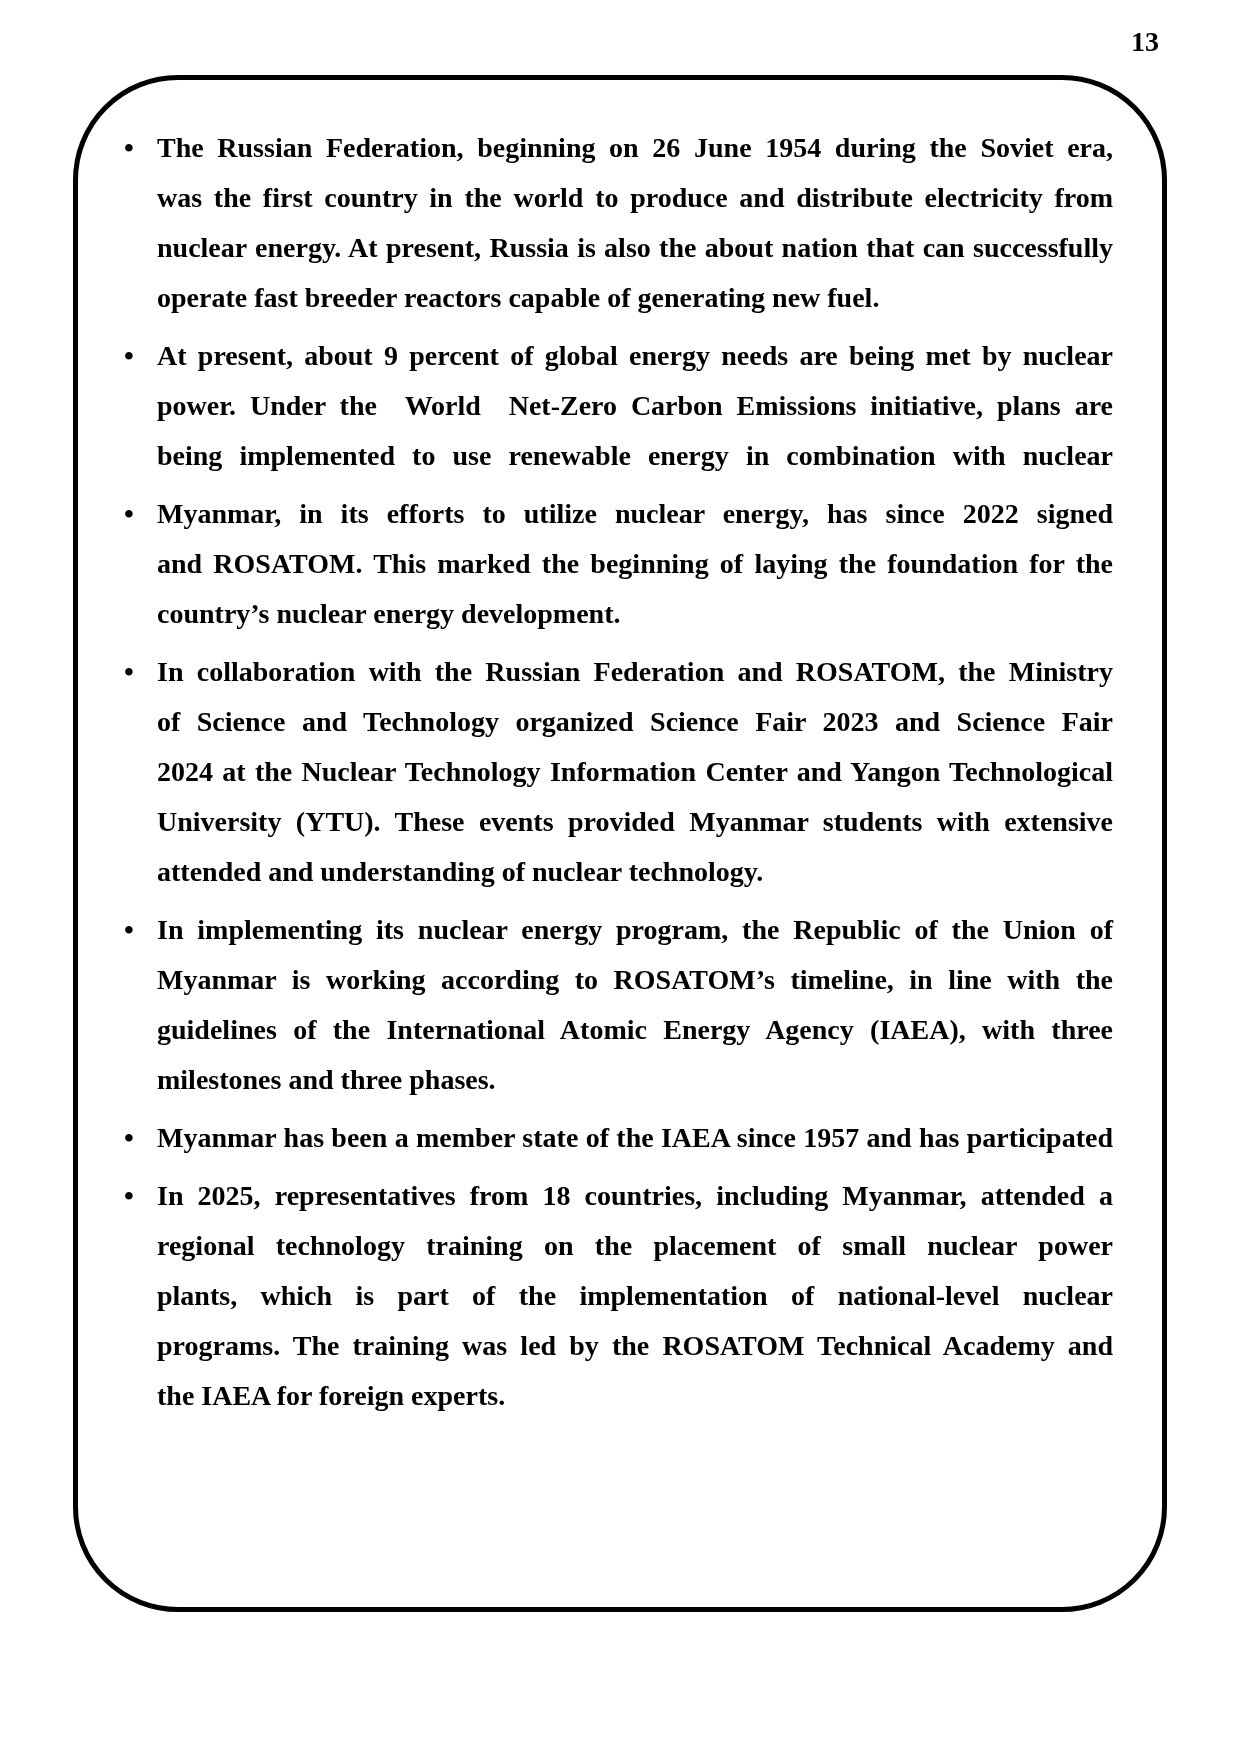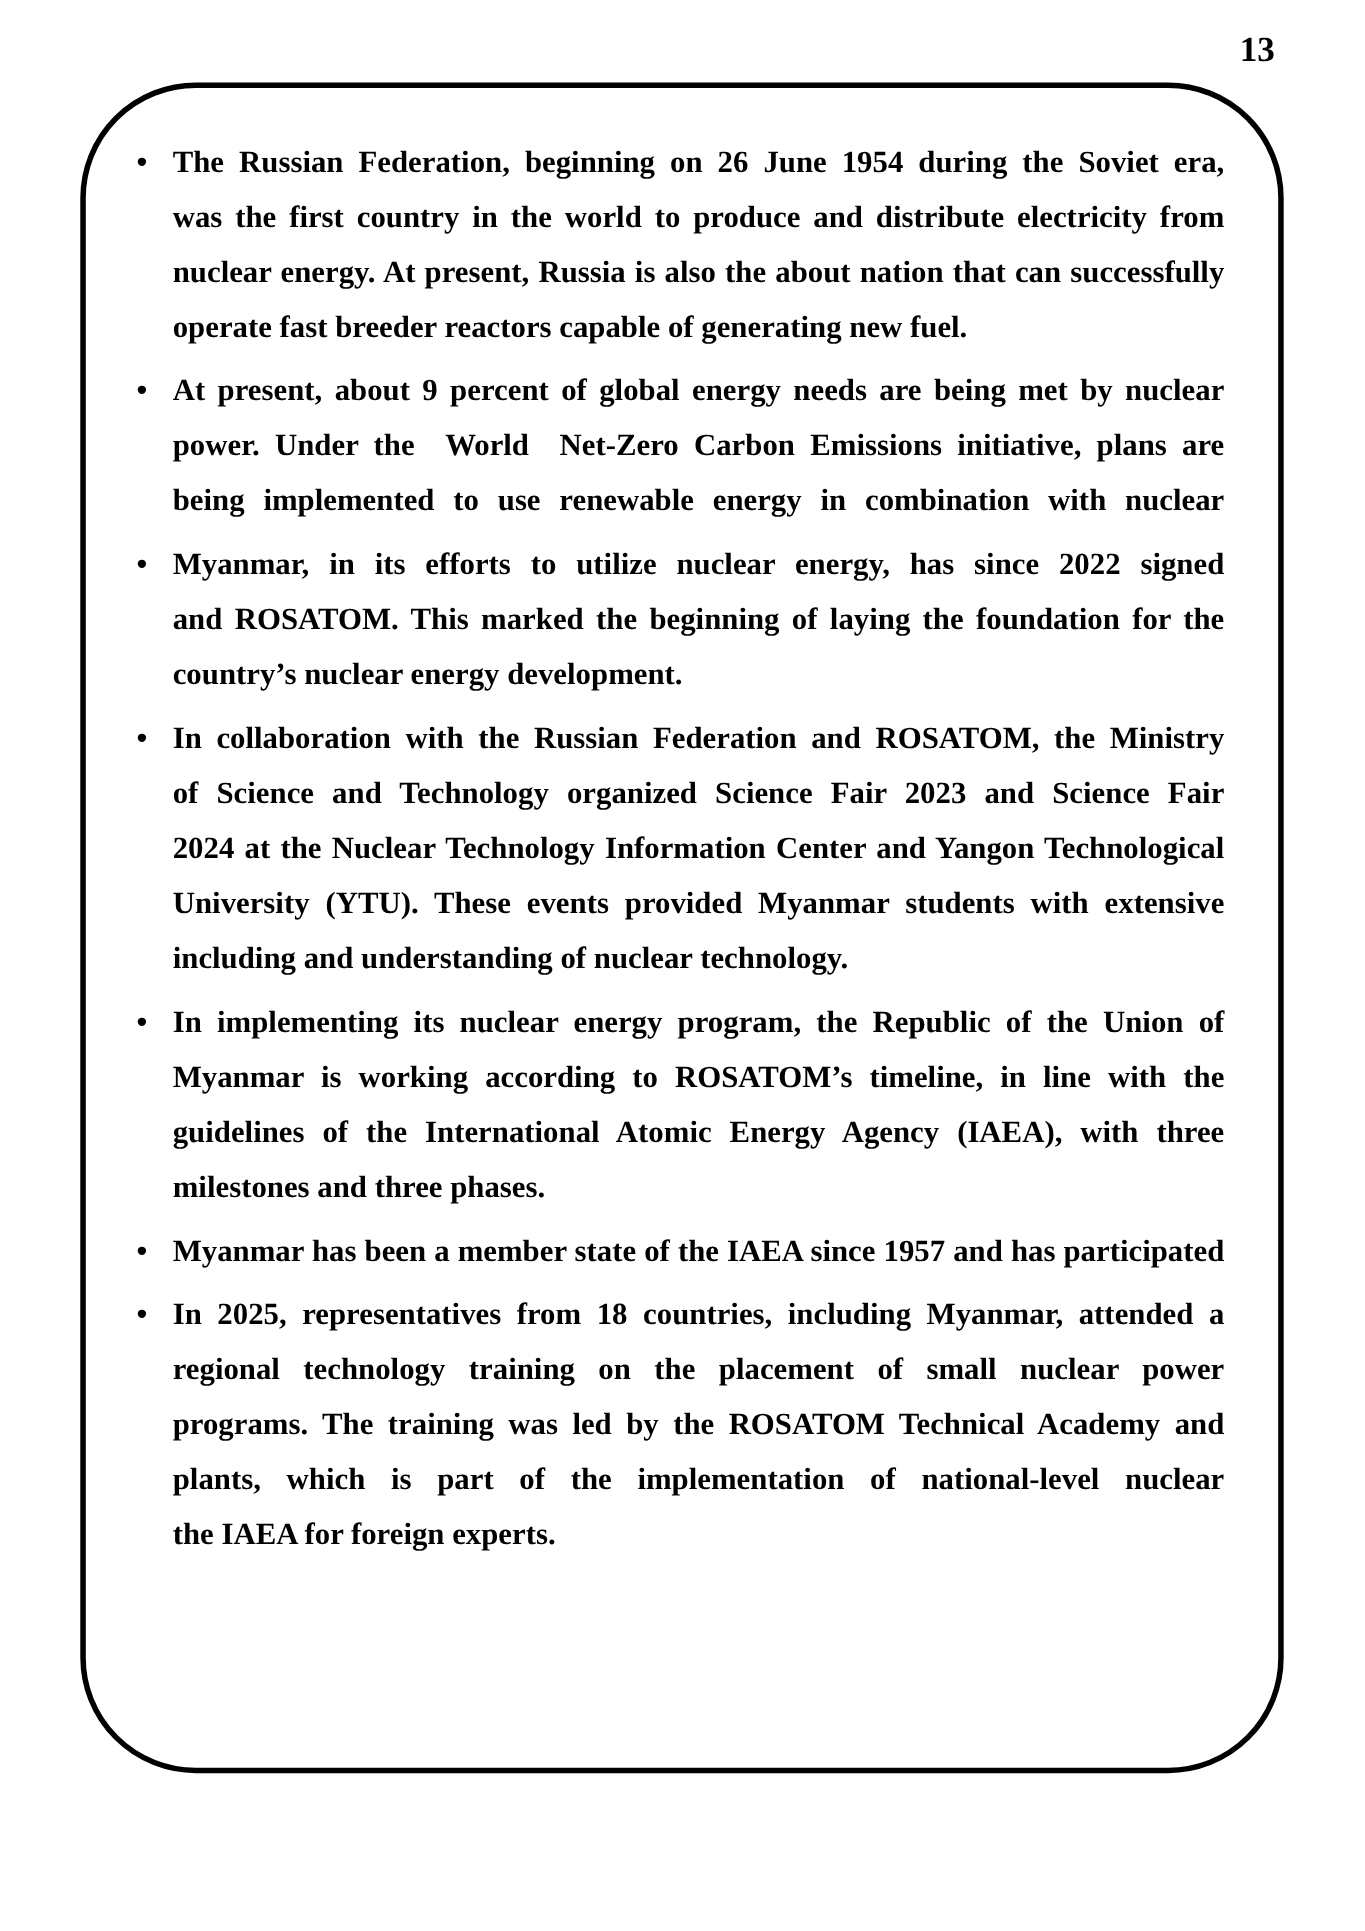"13" .page-number { font-size: 32px -> 28px }
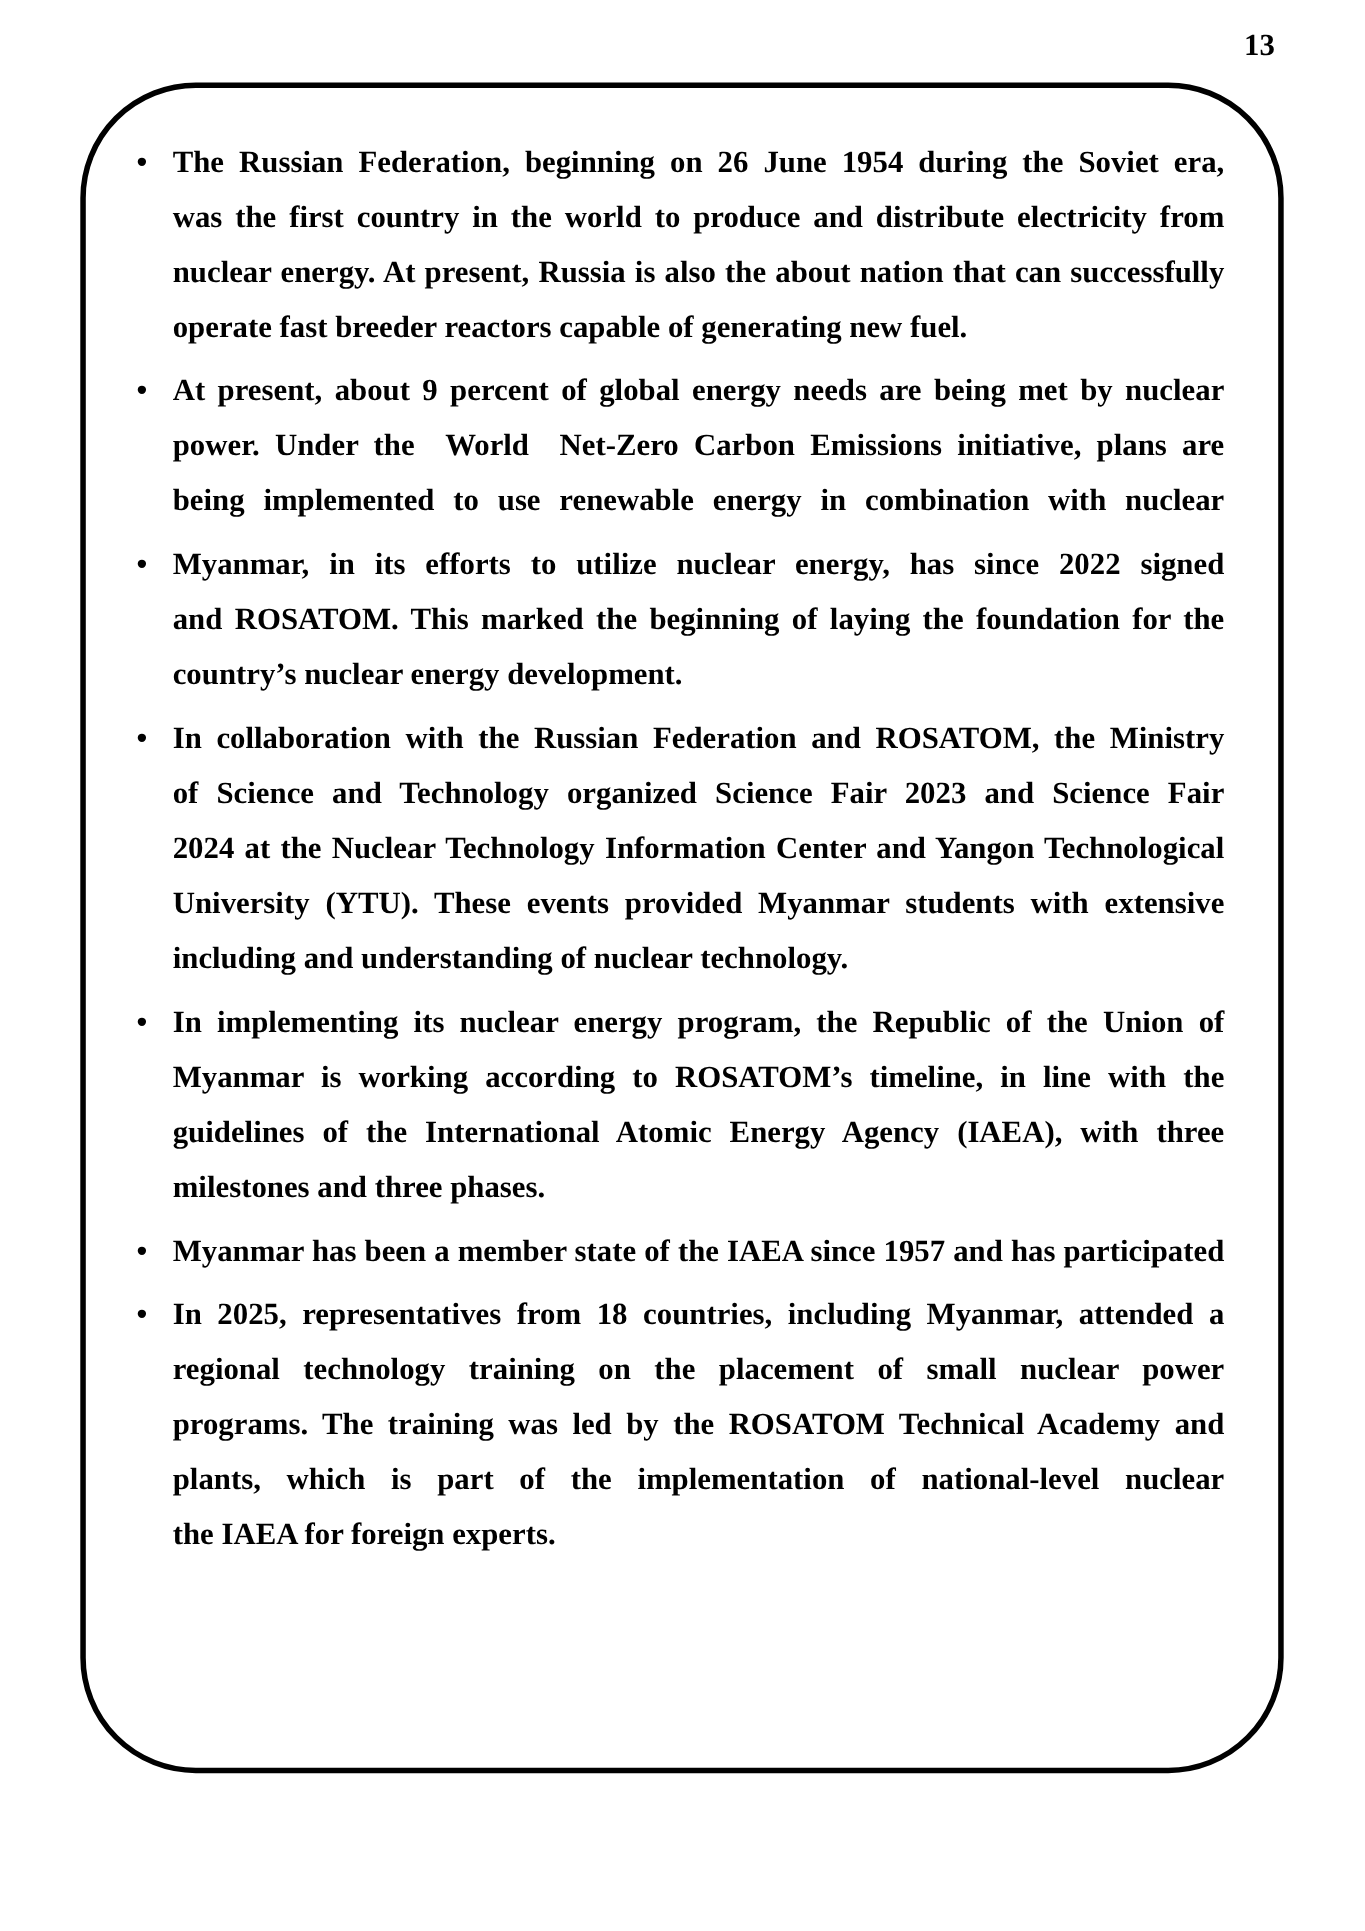"including and understanding of nuclear" div.text-line { text: including -> attended }
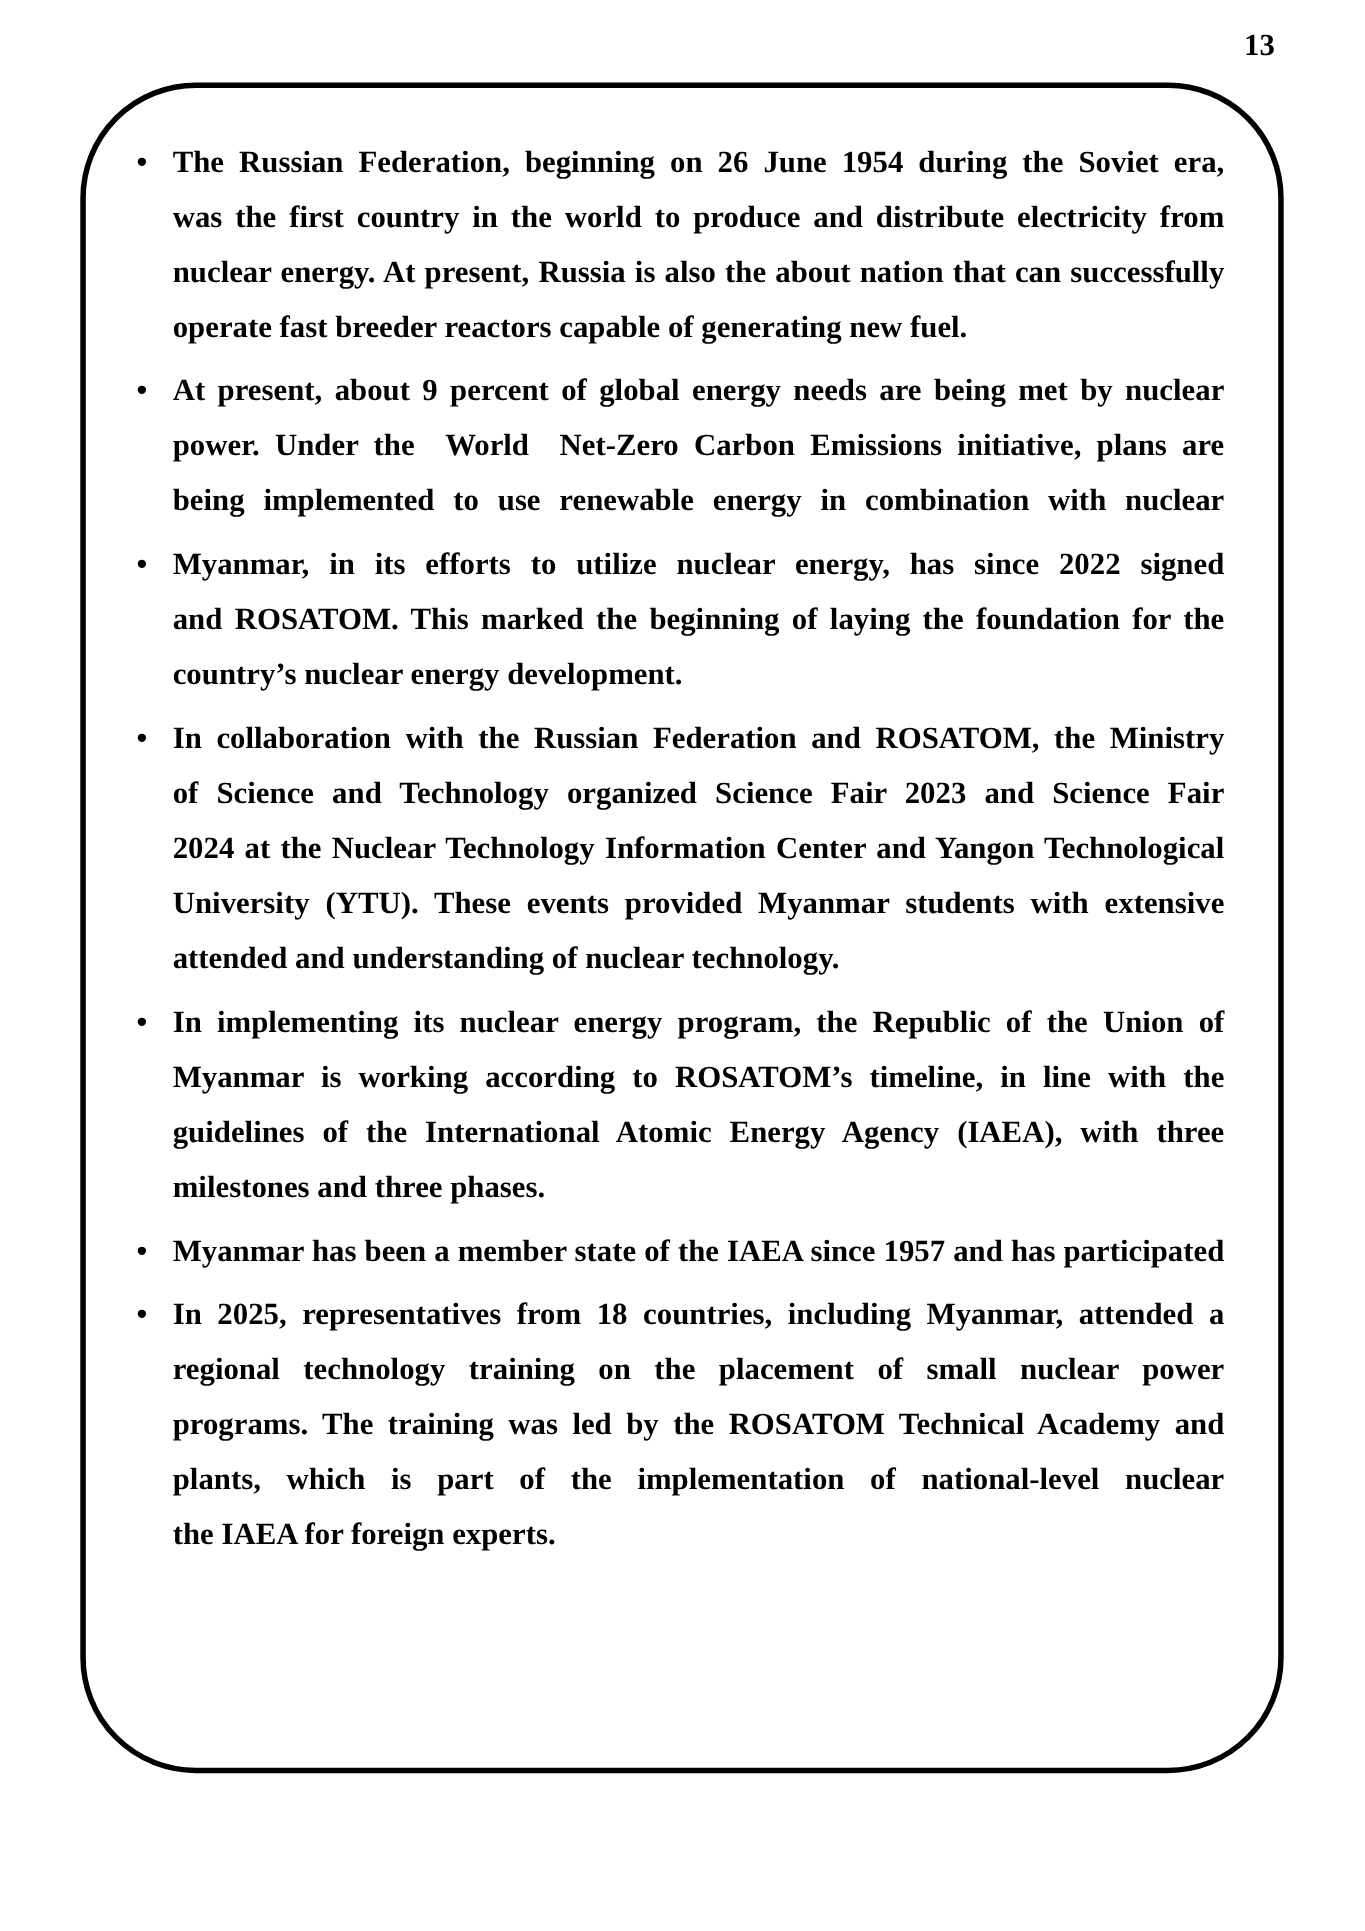"programs. The training was led" div.text-line { order: before "plants, which is part of" -> after "plants, which is part of" }
